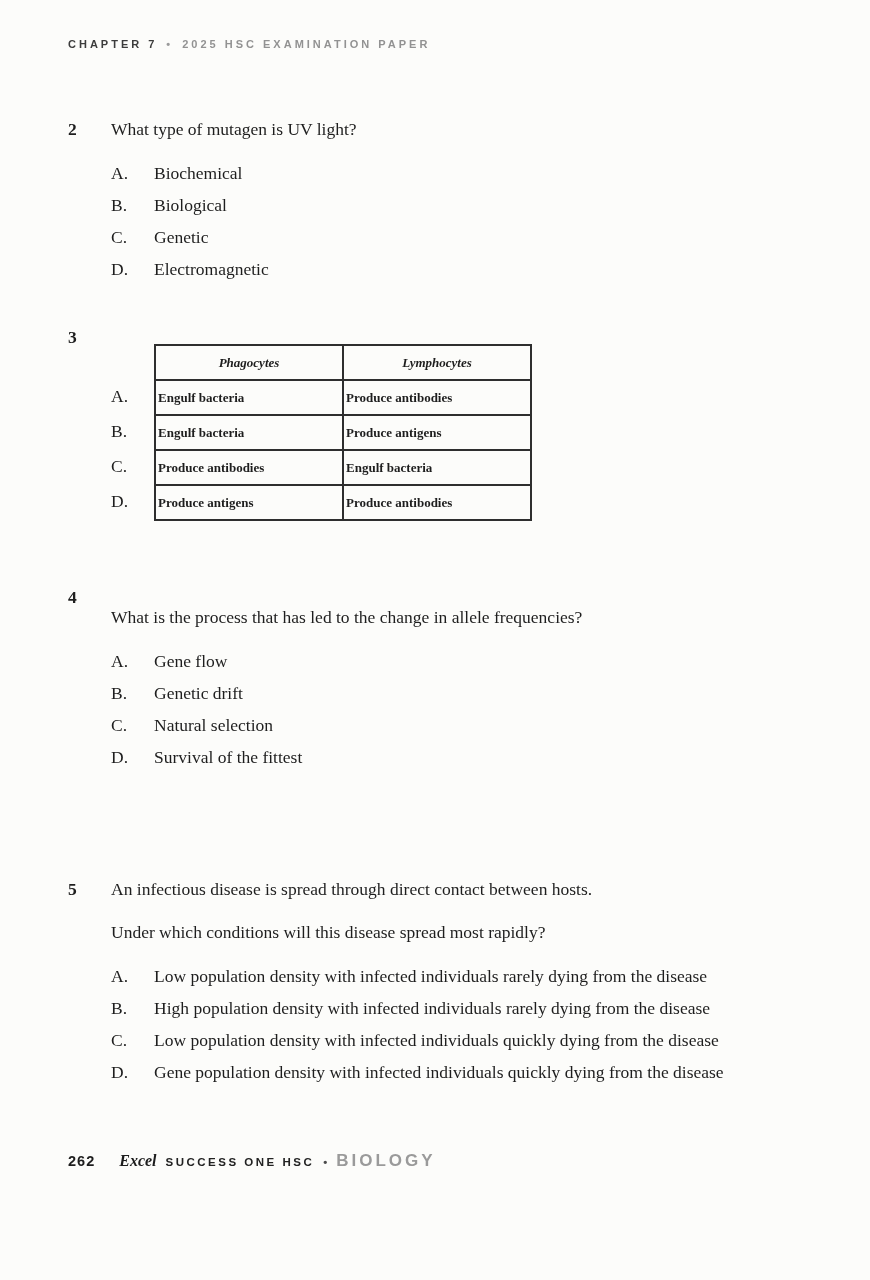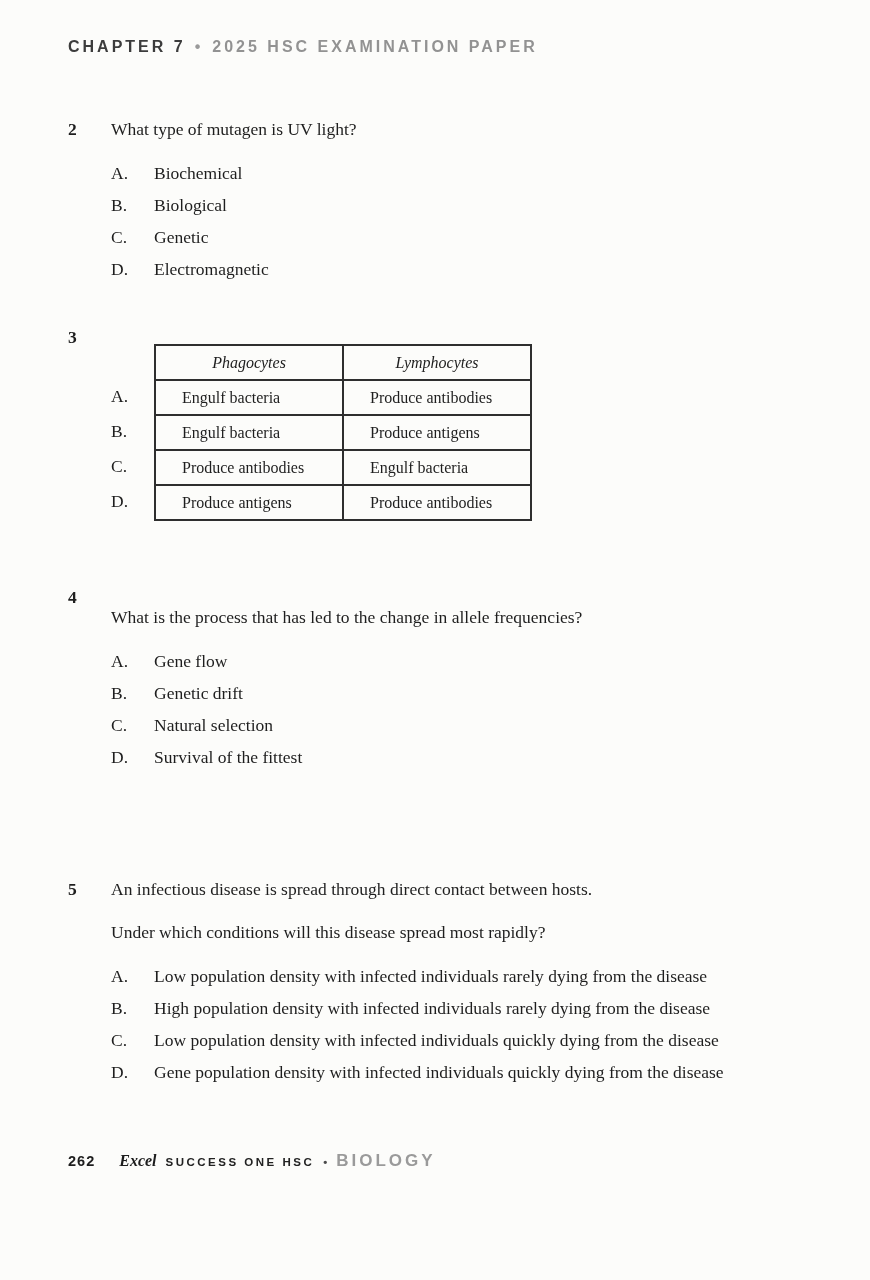"CHAPTER 7 • 2025 HSC" .running-head { font-size: 16px -> 11px }
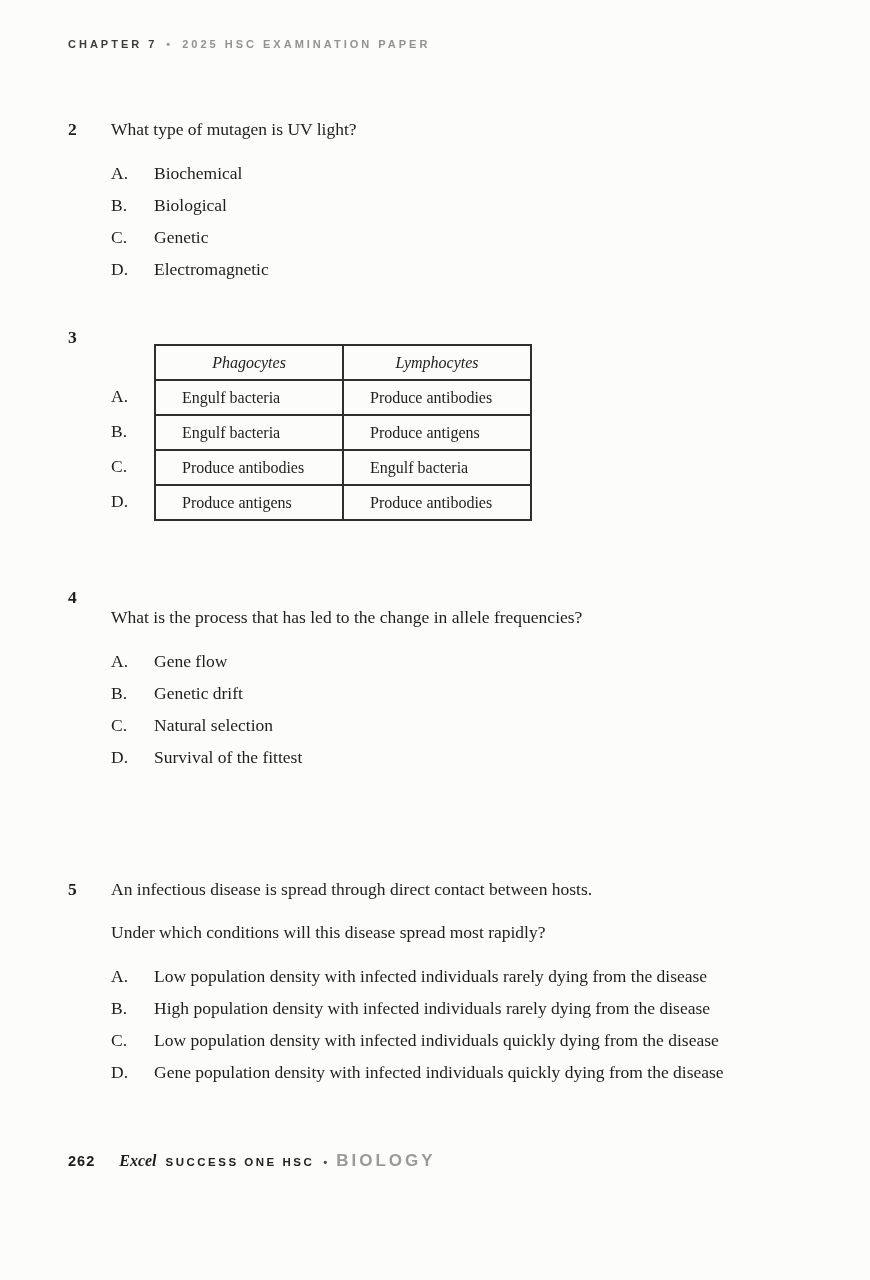"Phagocytes" table.answer-table th, table.answer-table td { font-size: 16px -> 13px; font-weight: normal -> bold }
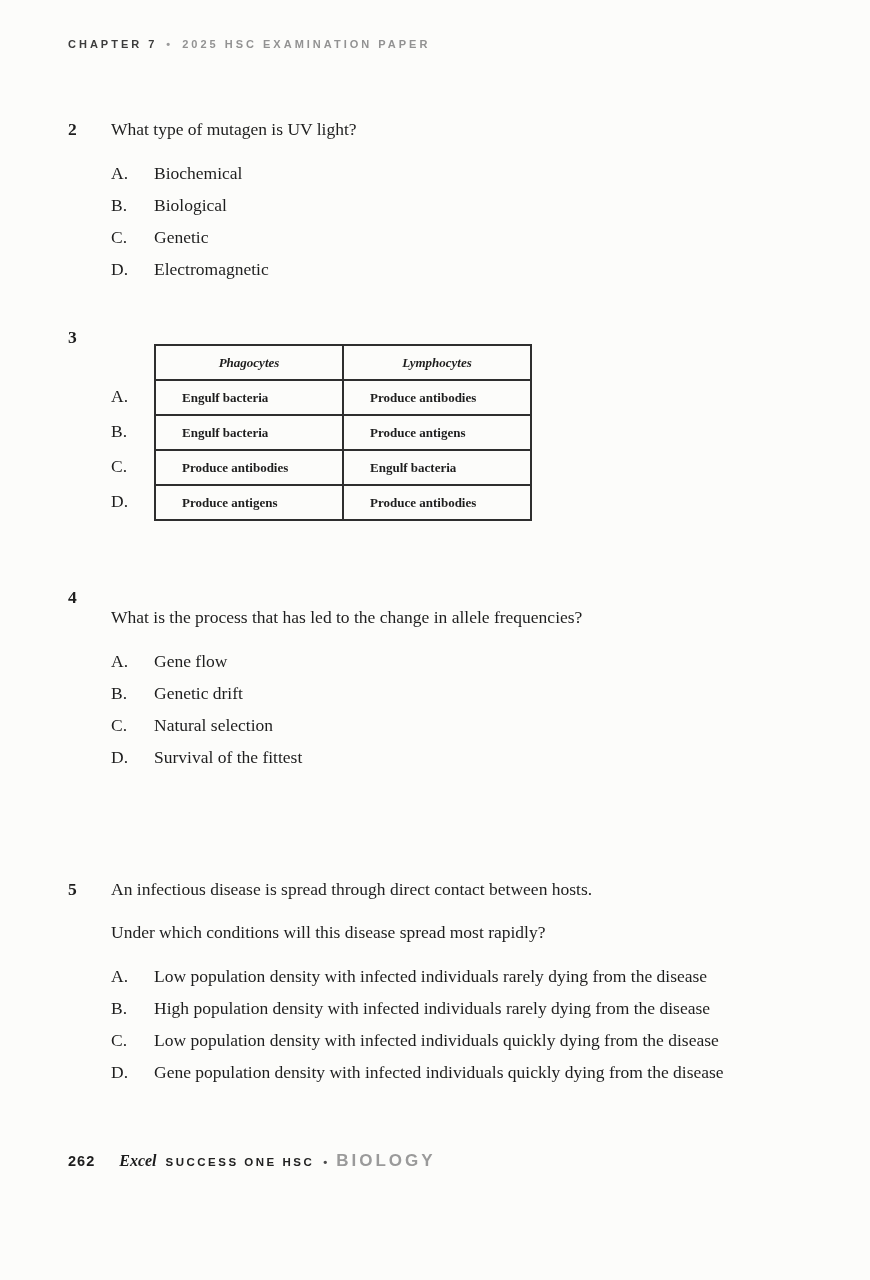"Engulf bacteria" table.answer-table td { padding-left: 26px -> 2px }
